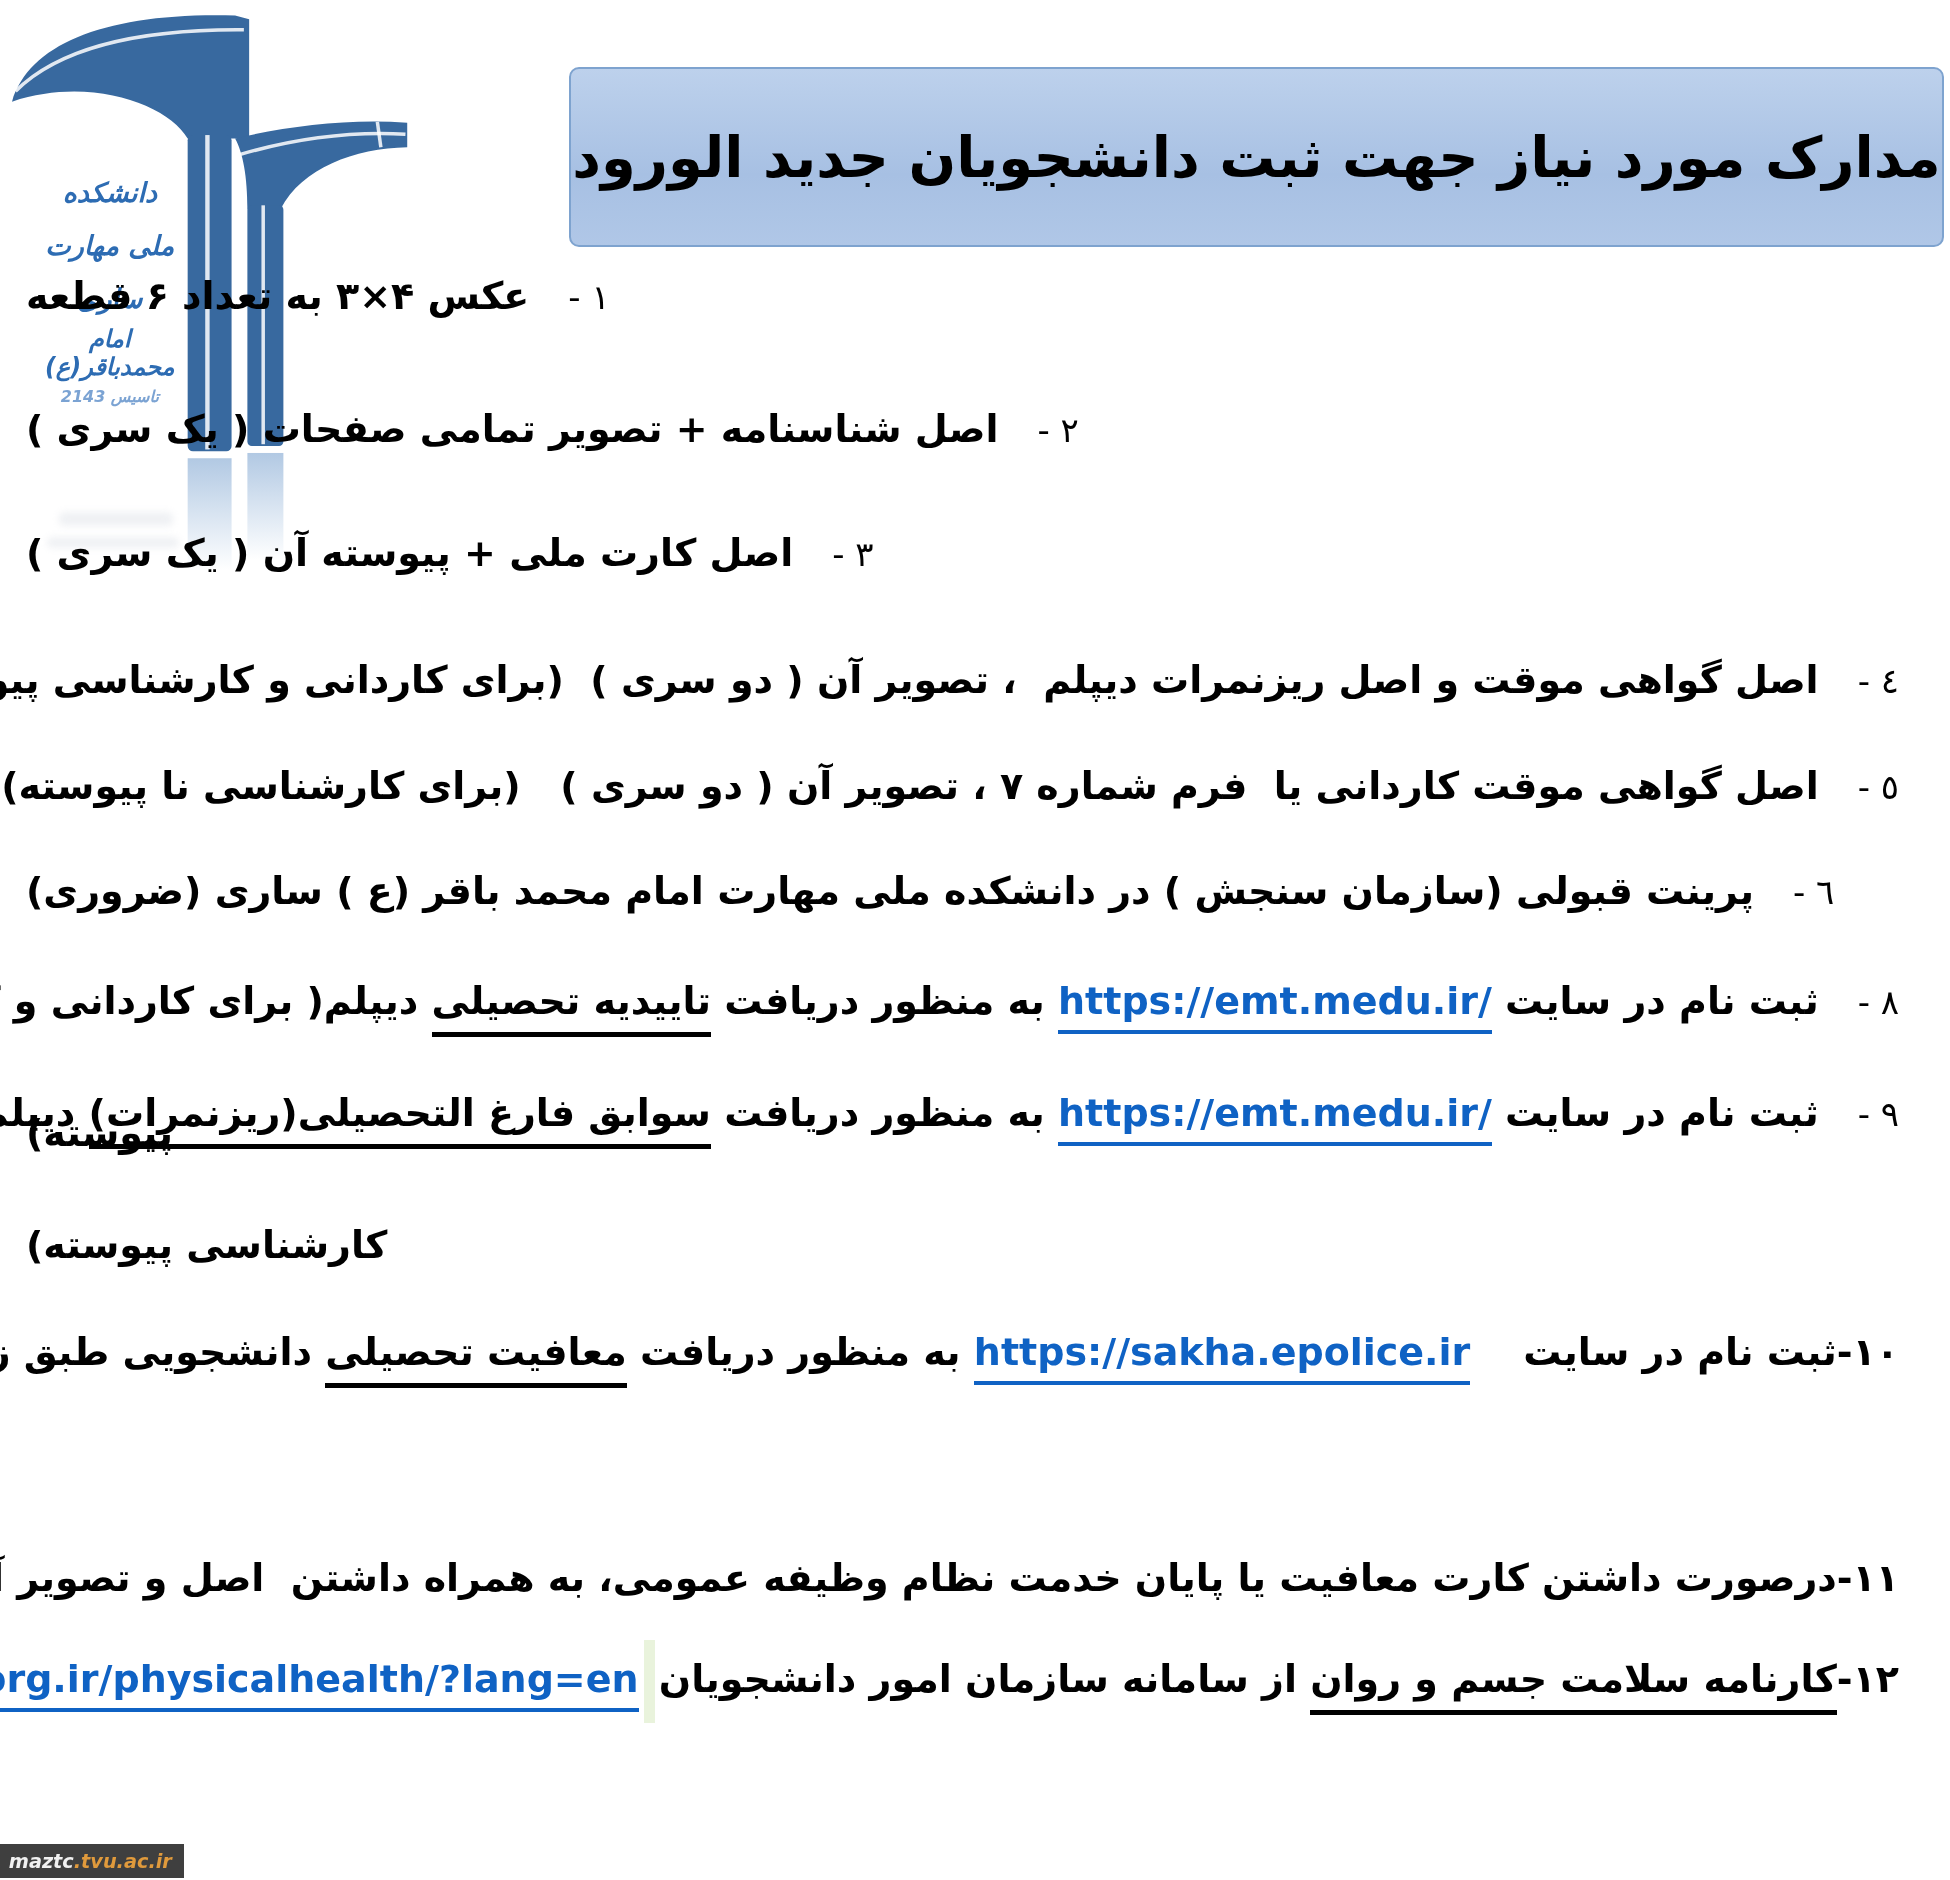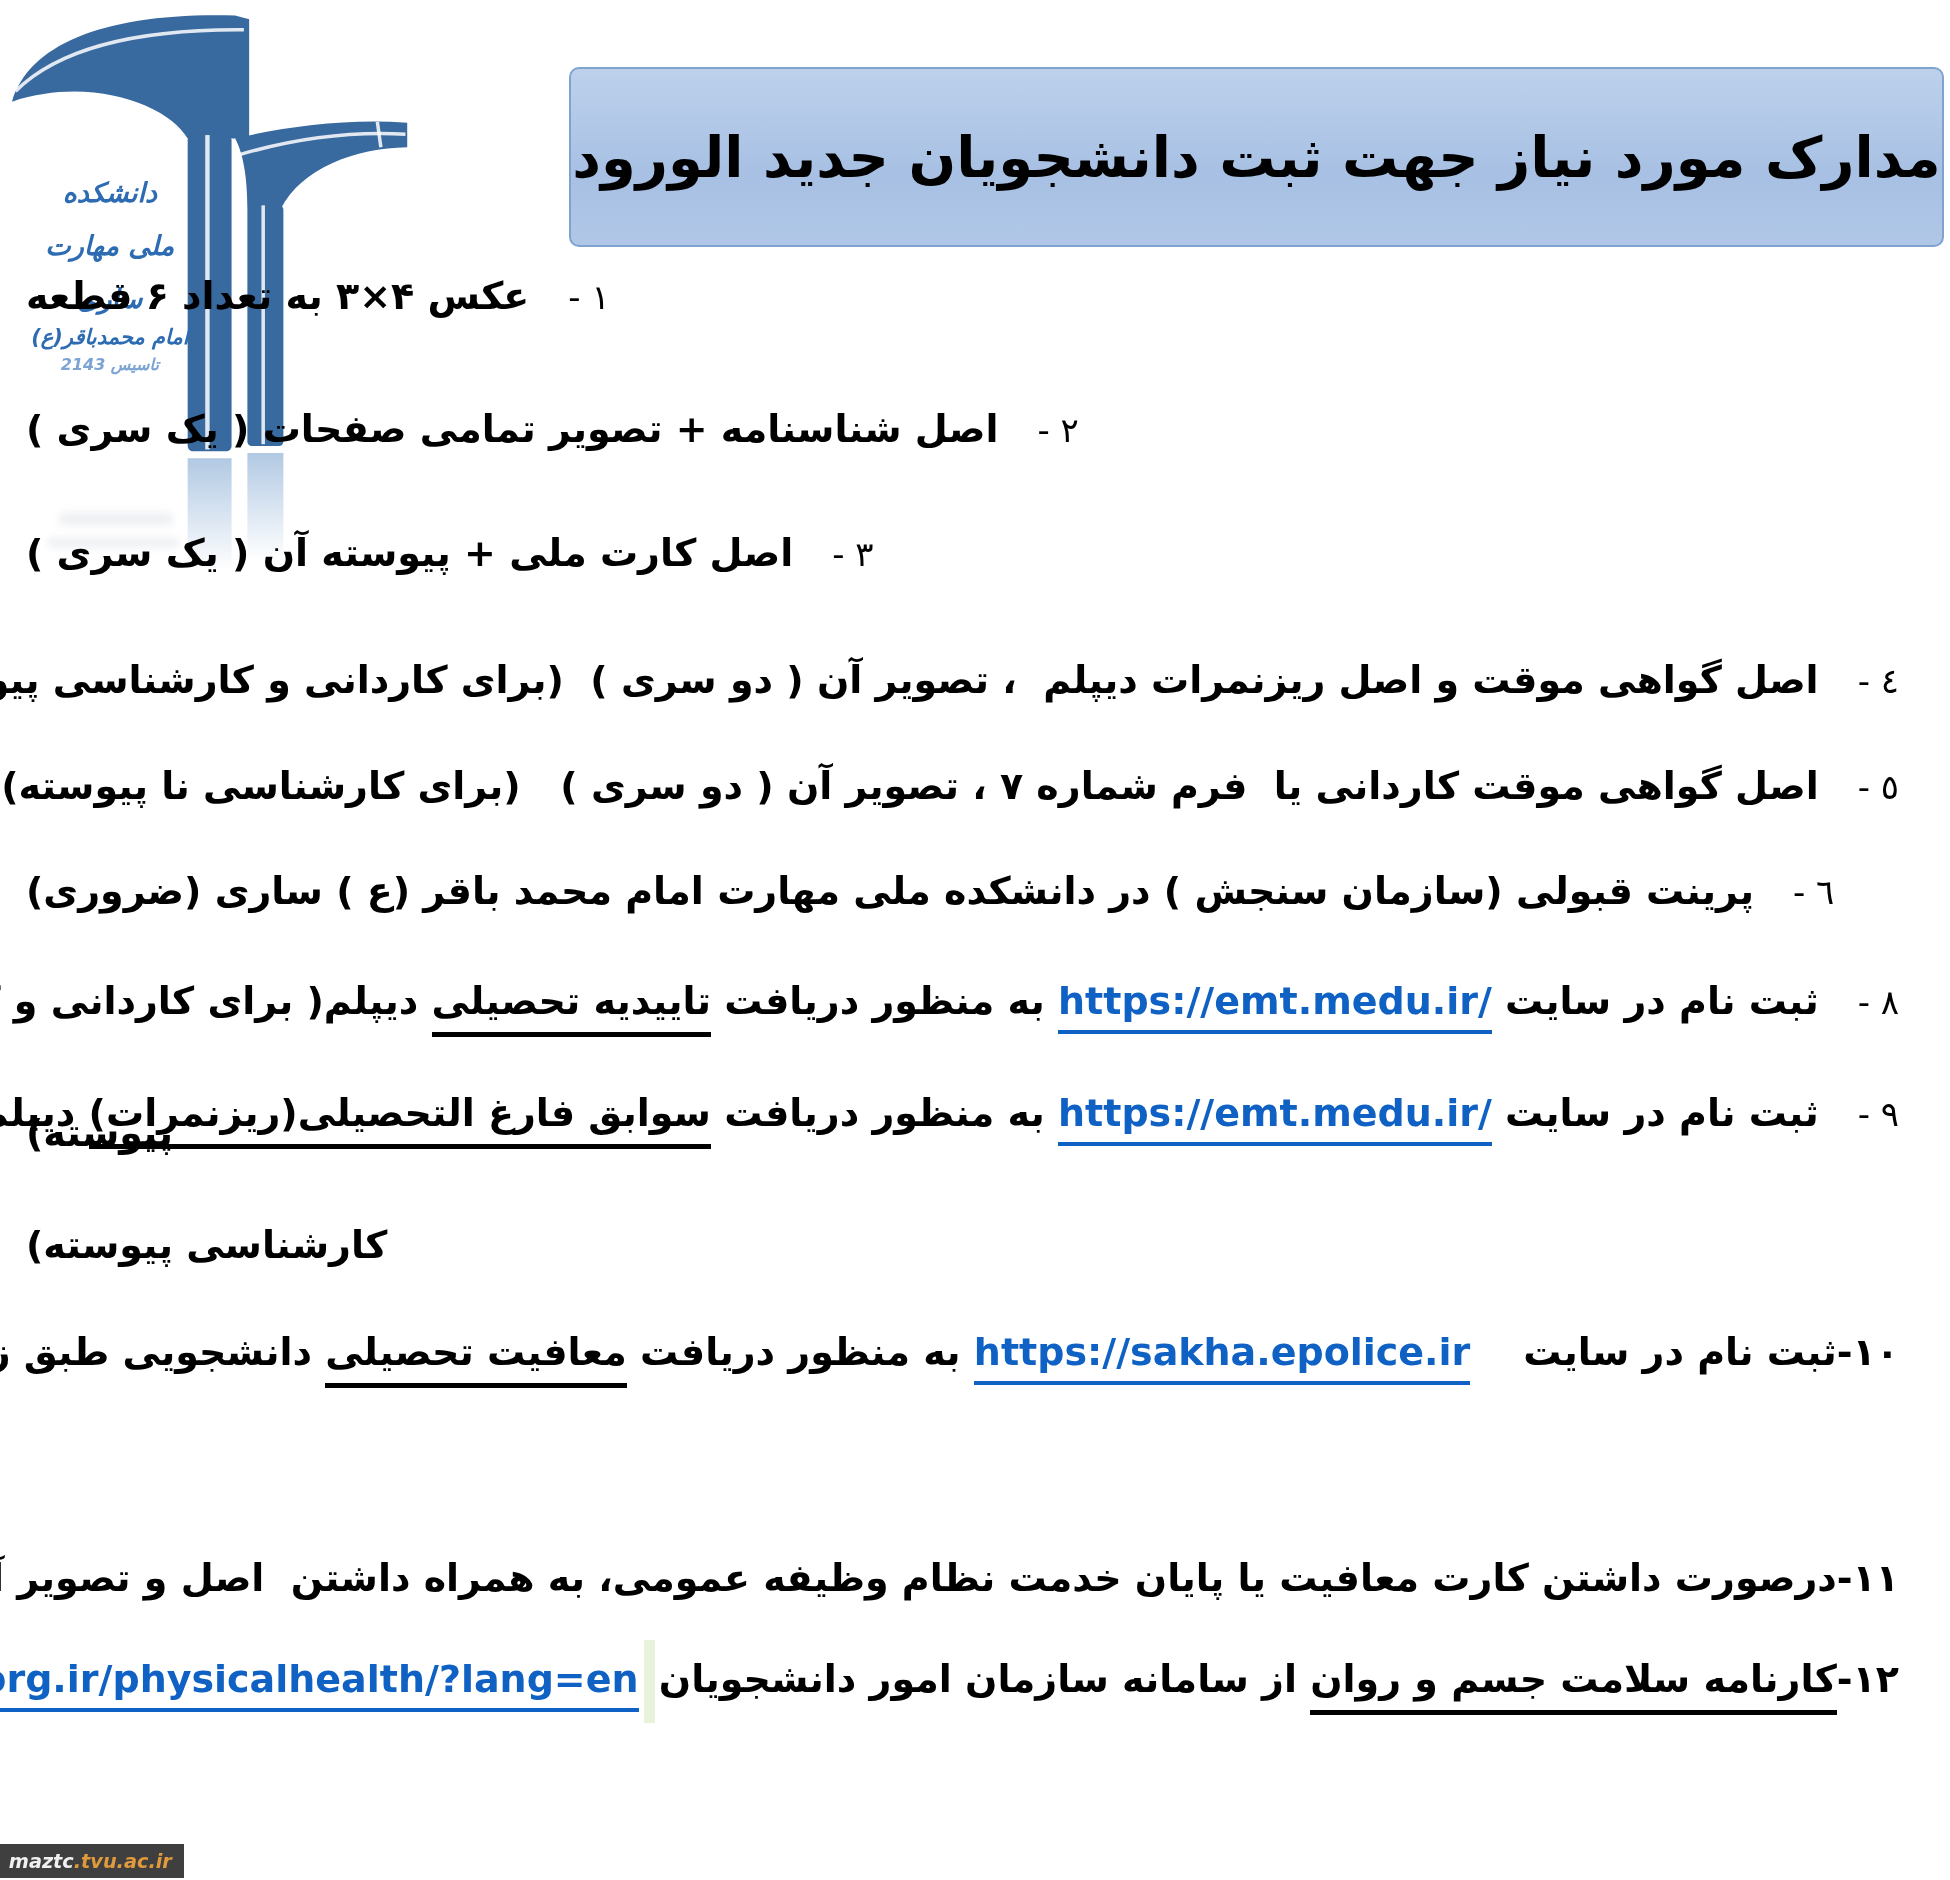"امام محمدباقر(ع)" .logo-l4 { font-size: 21px -> 24px }
